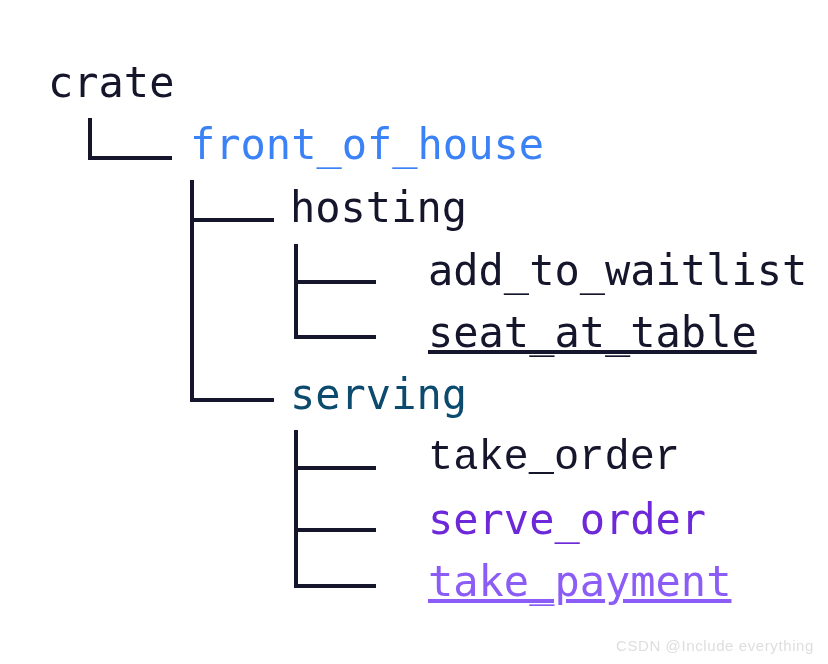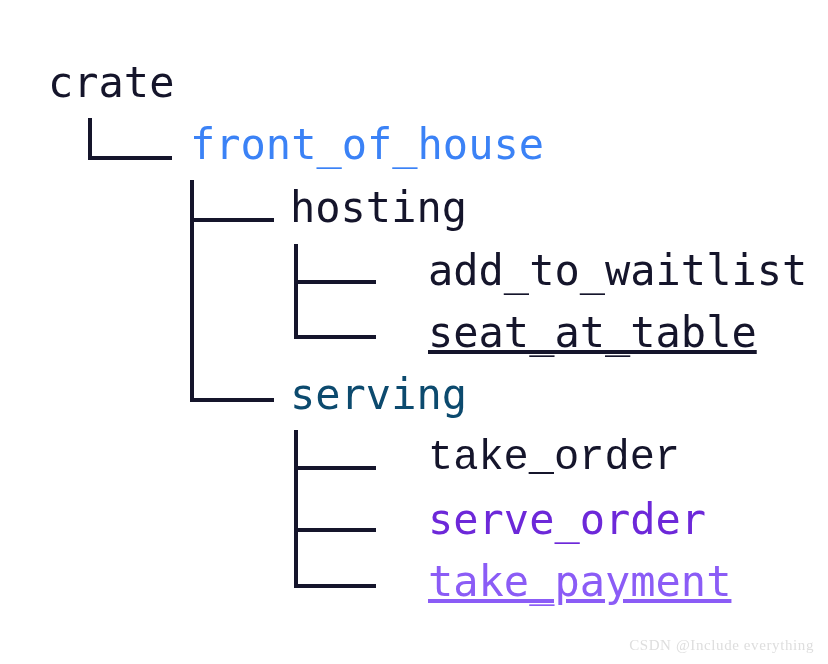"CSDN @Include everything" #watermark { font-family: Liberation Serif, serif -> Liberation Sans, sans-serif }
